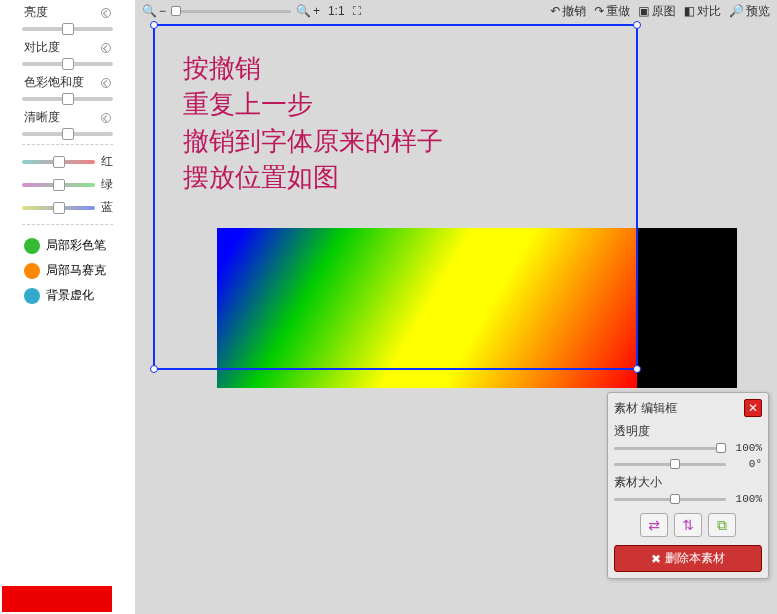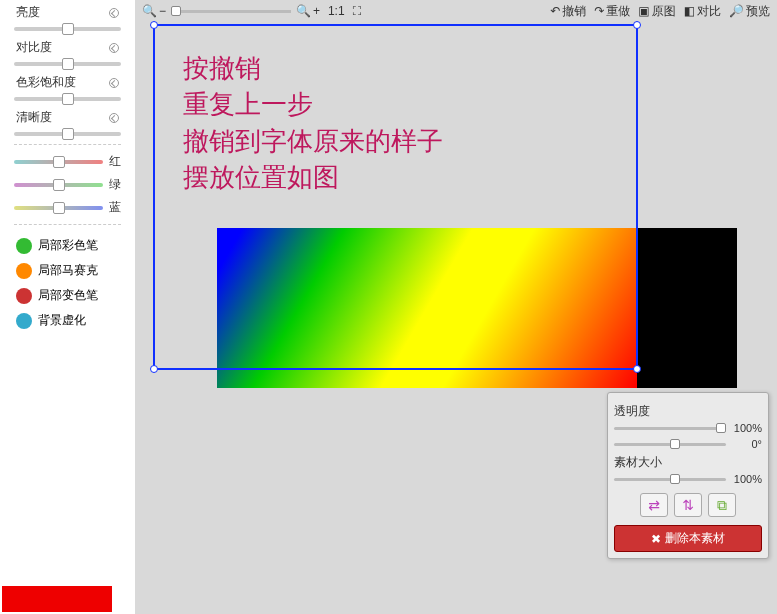"亮度" .sidebar { padding: 4px 14px -> 4px 22px }
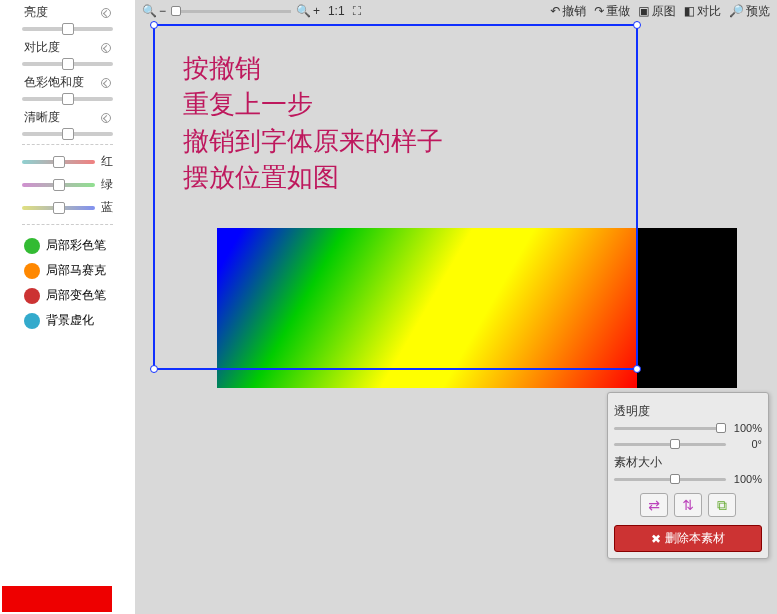"局部变色笔" div.tool-item { html: <div> <div></div> <span>局部变色笔</span> </div> -> none }
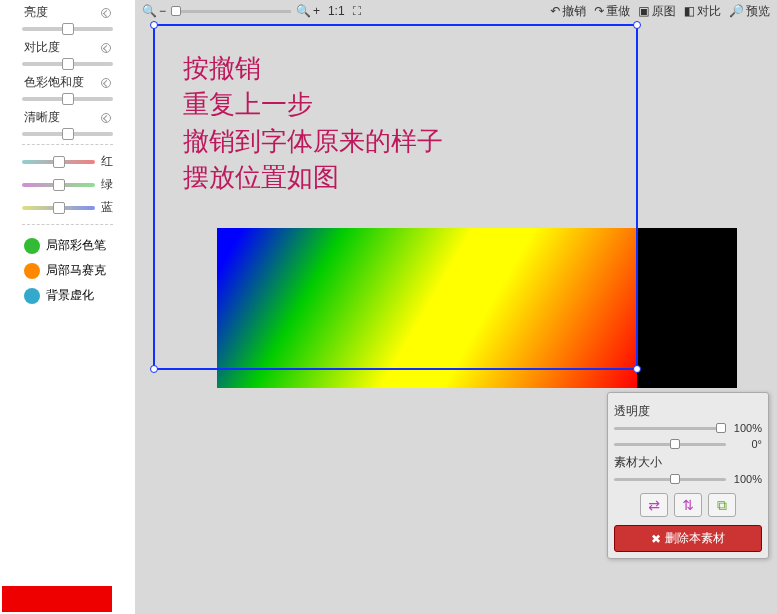"素材 编辑框" div.panel-head { html: none -> <div> <span>素材 编辑框</span> <span> <span>✕</span> </span> </div> }
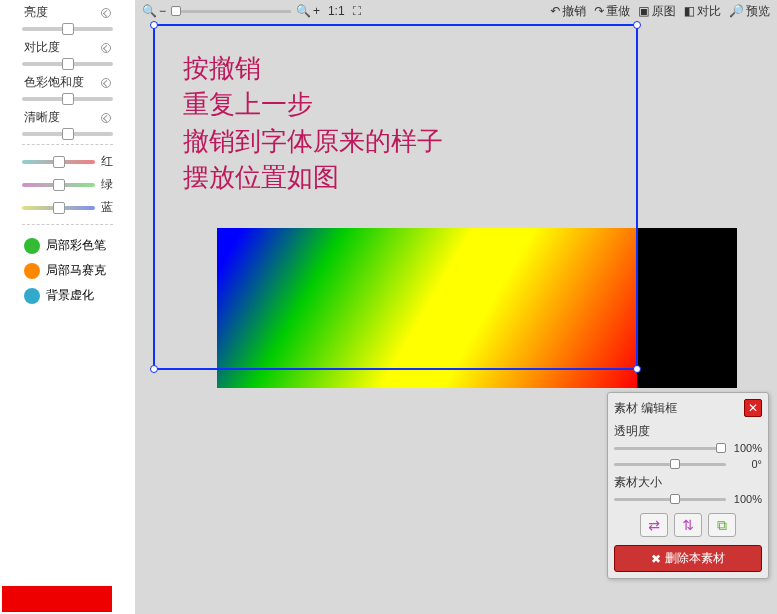"透明度" .panel-row { font-family: none -> Liberation Mono, monospace }
